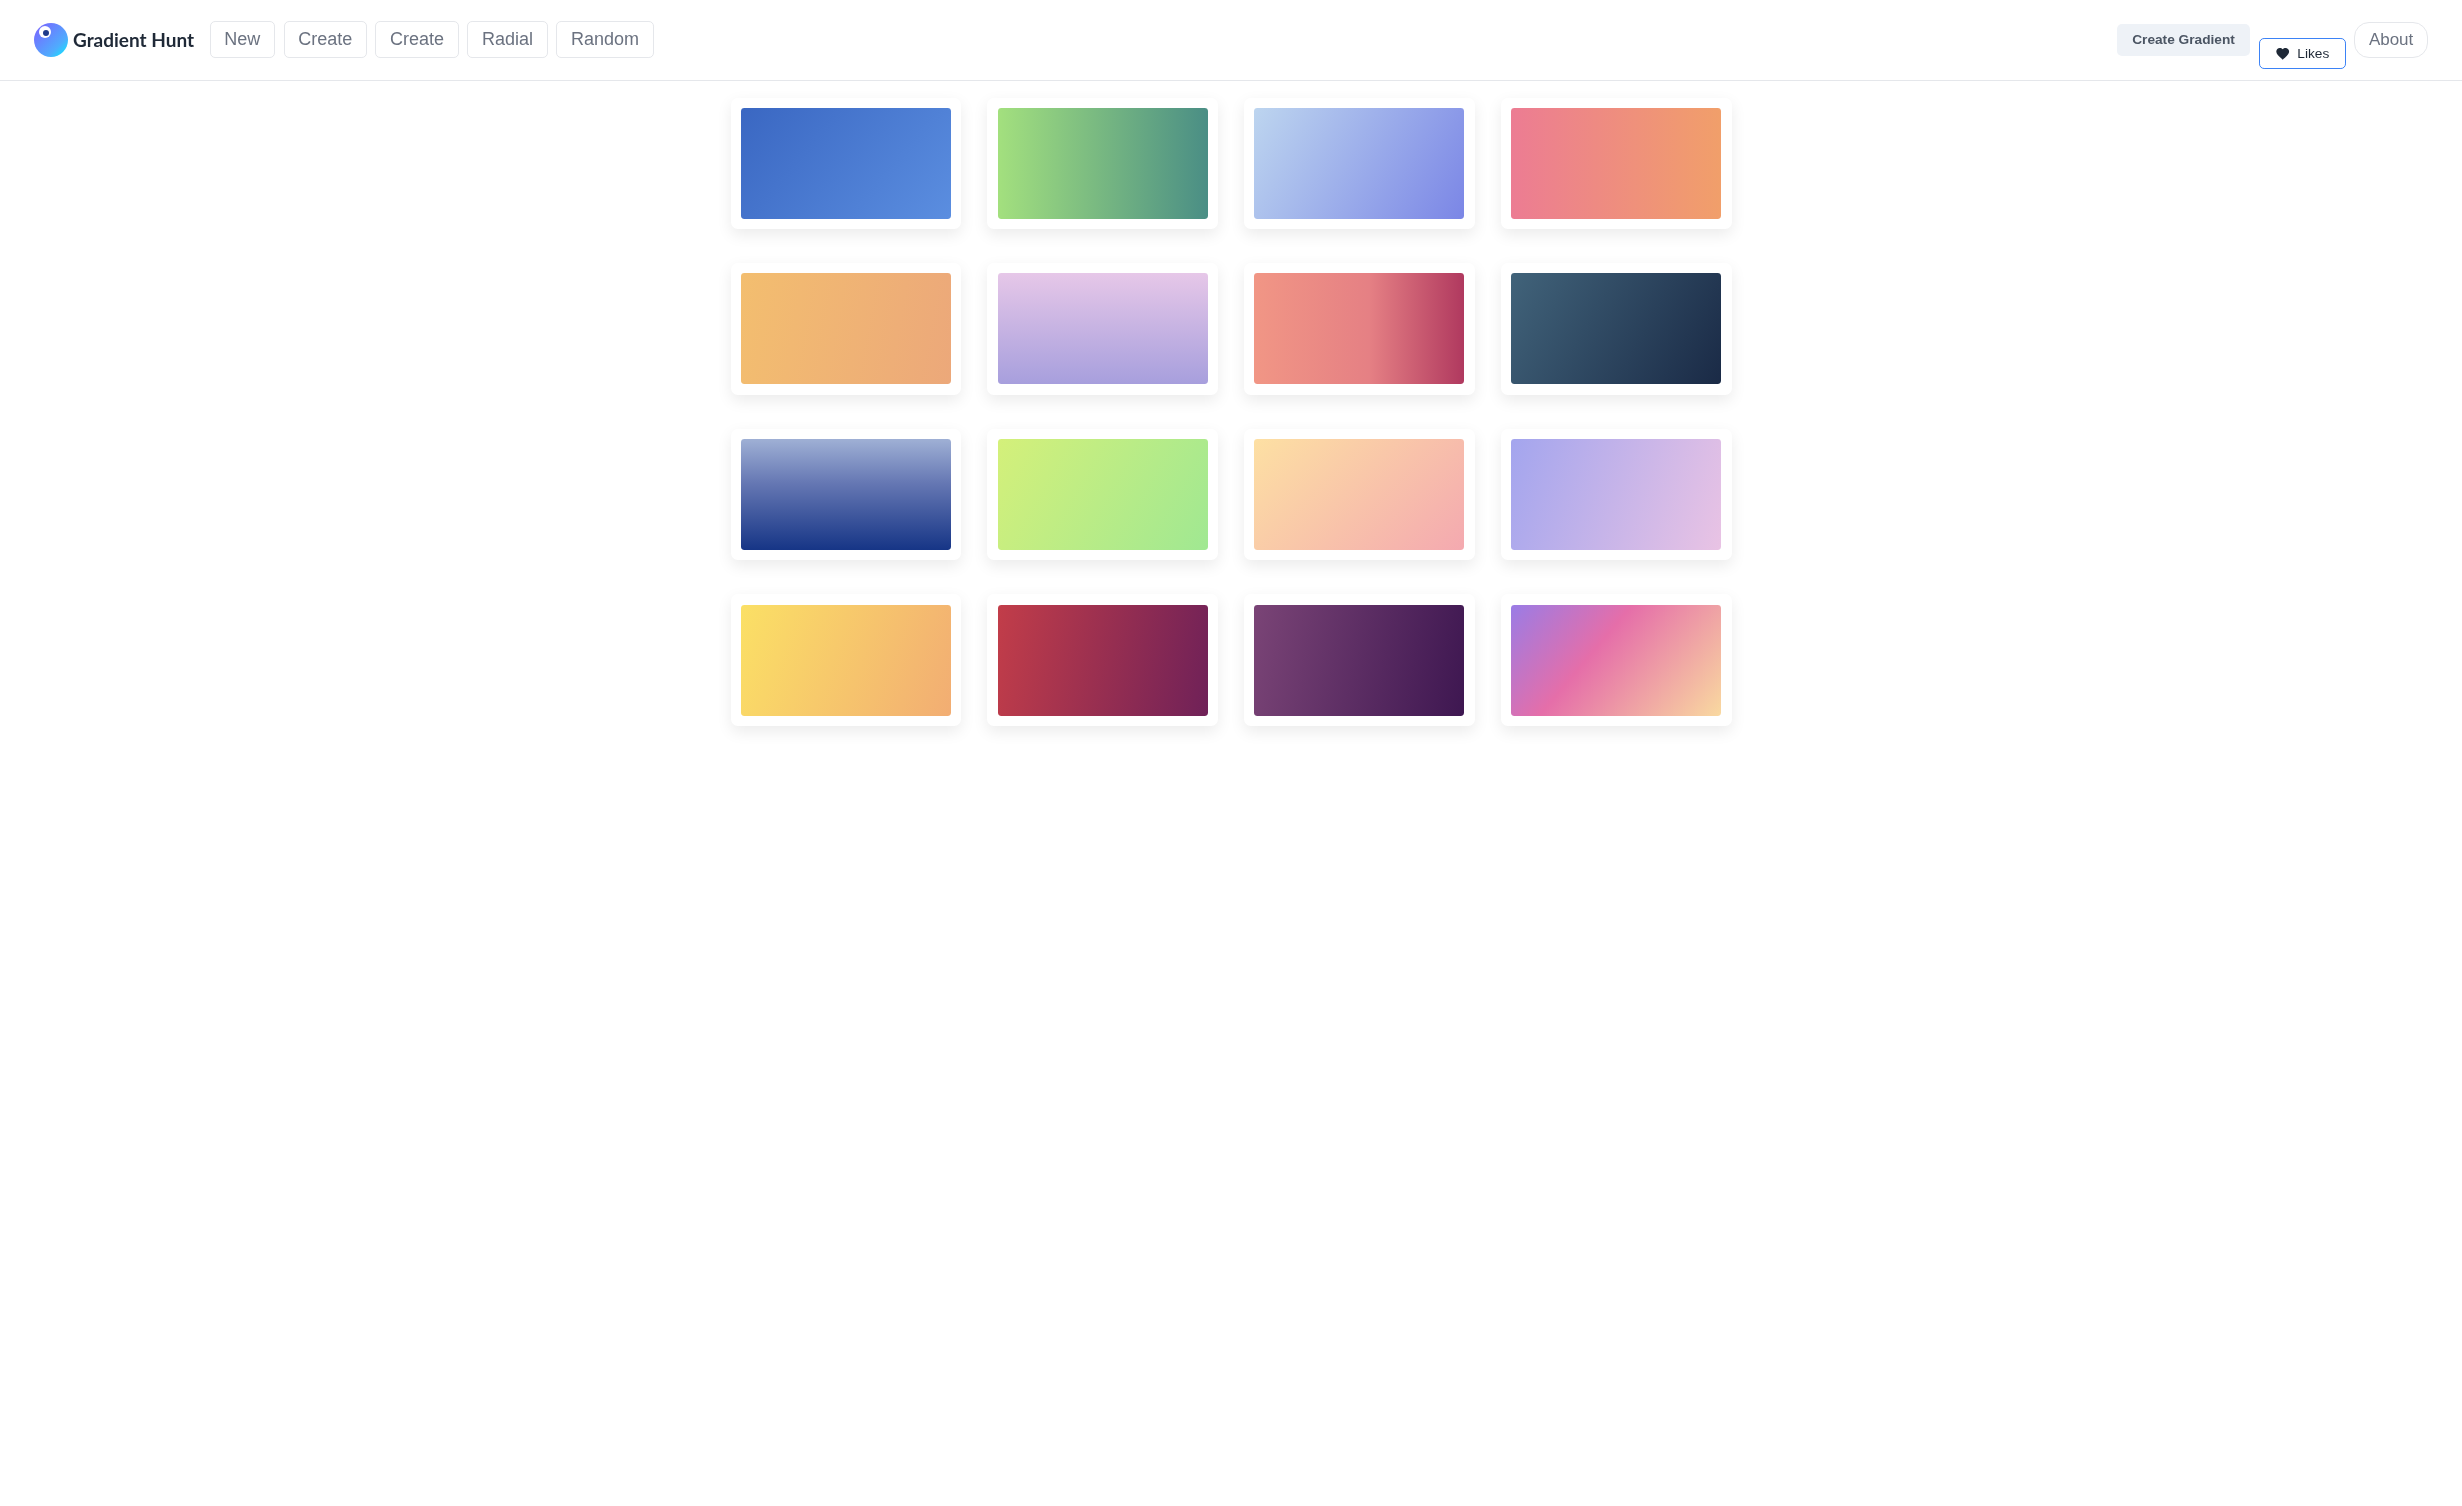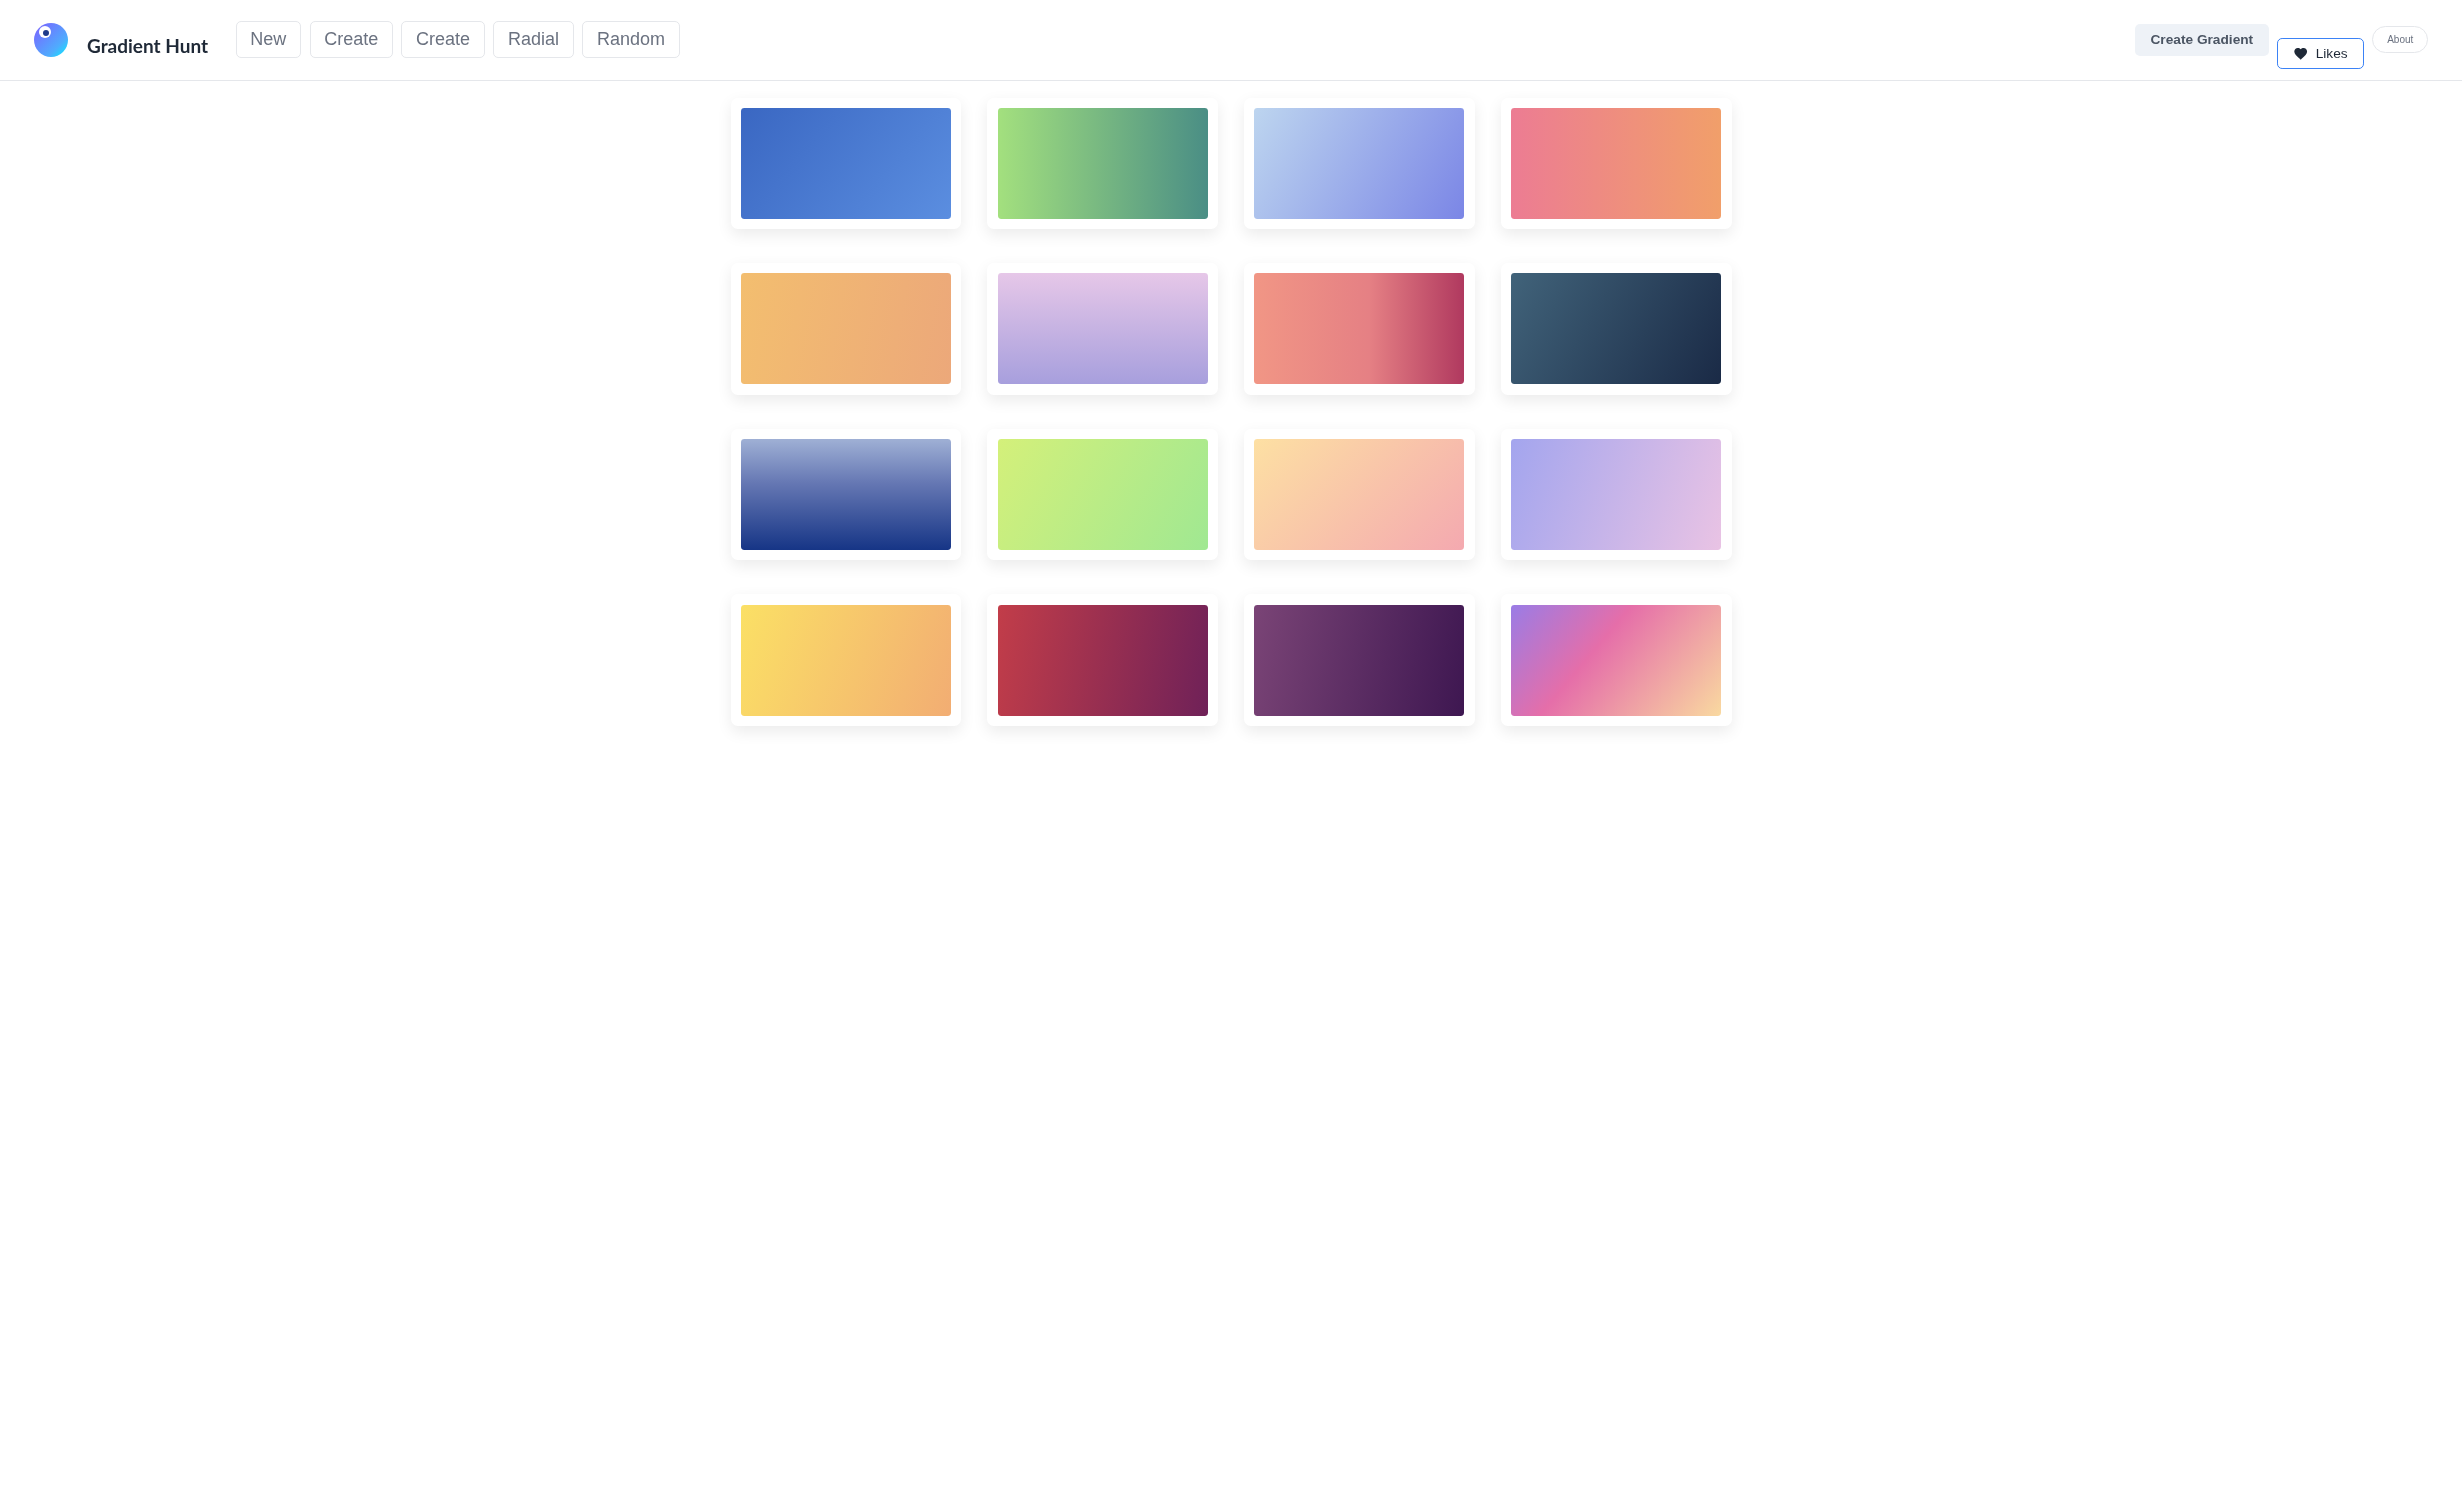"Gradient Hunt" .logo-wrap { align-items: flex-end -> center; gap: 19px -> 5px; margin-right: 19px -> 7px }
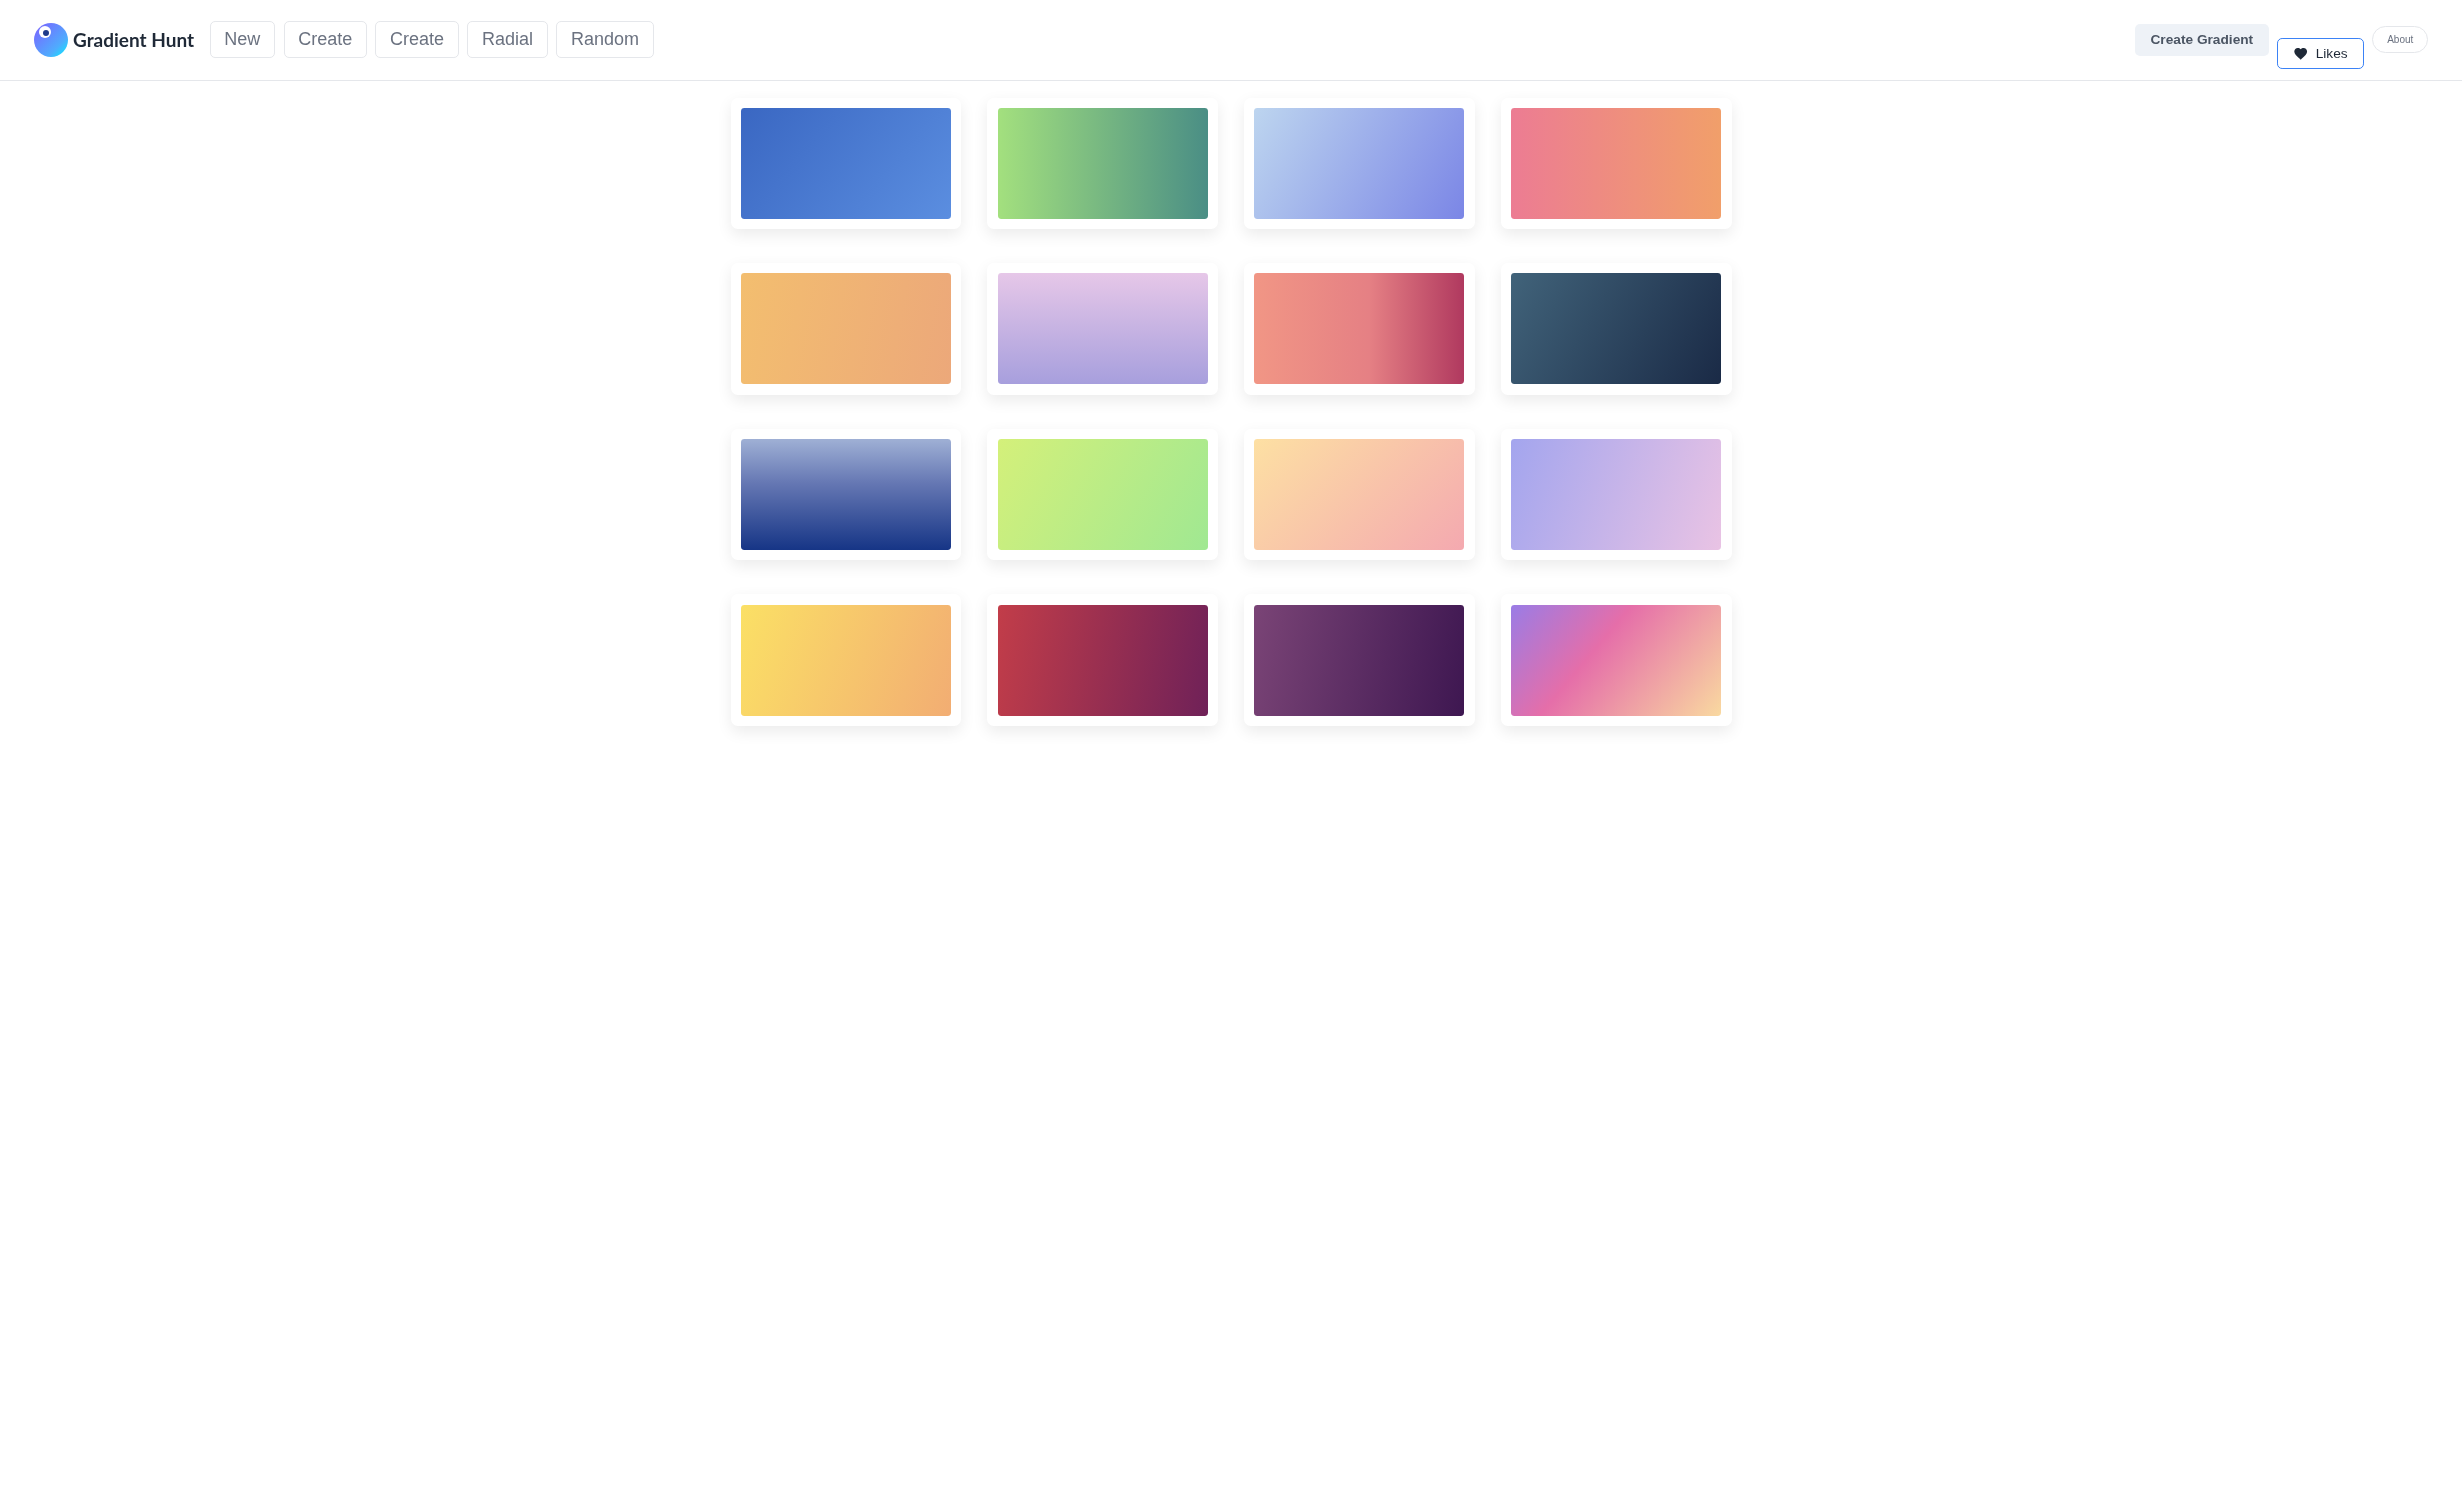"About" .about-btn { font-size: 10px -> 17px }
